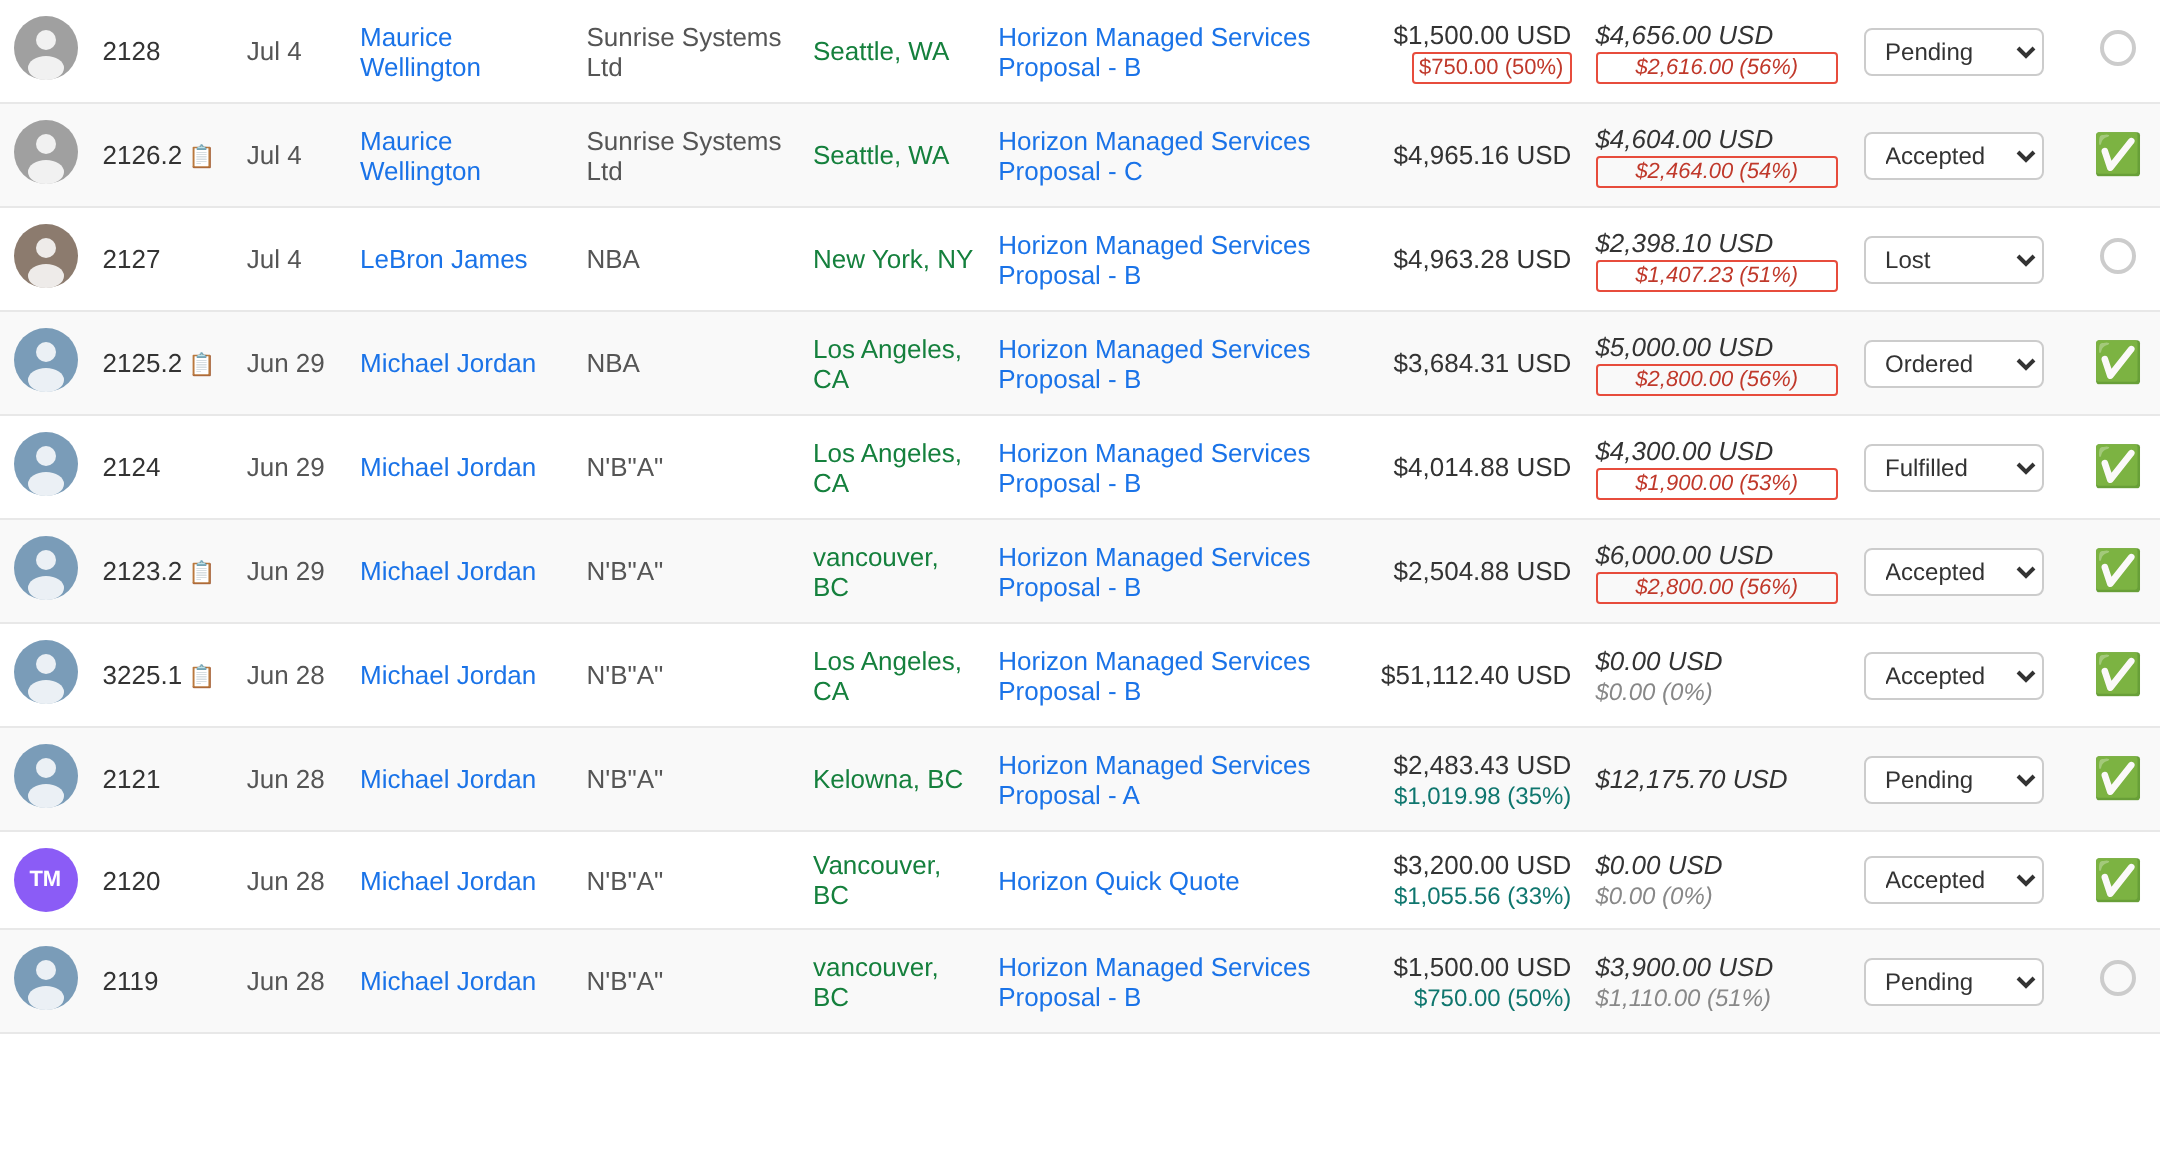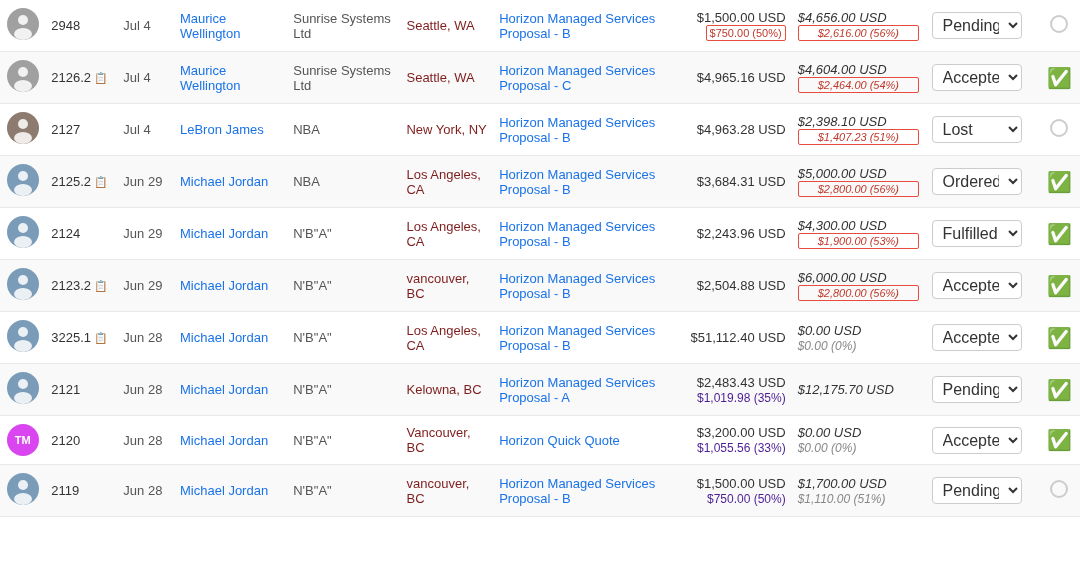"2948" span { text: 2948 -> 2128 }
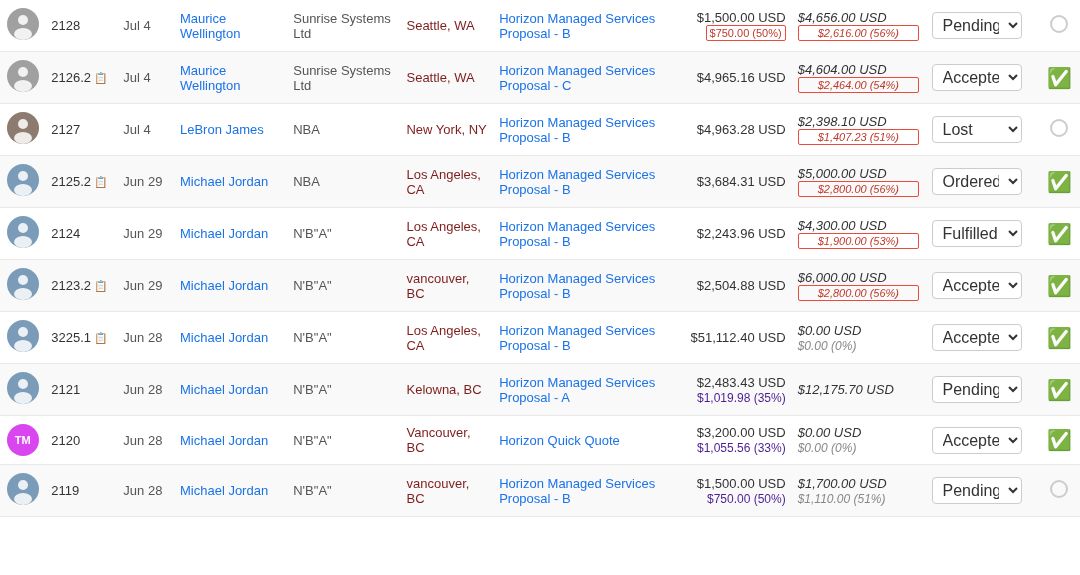"Seattle, WA" .location-cell { color: #7f1d1d -> #15803d }
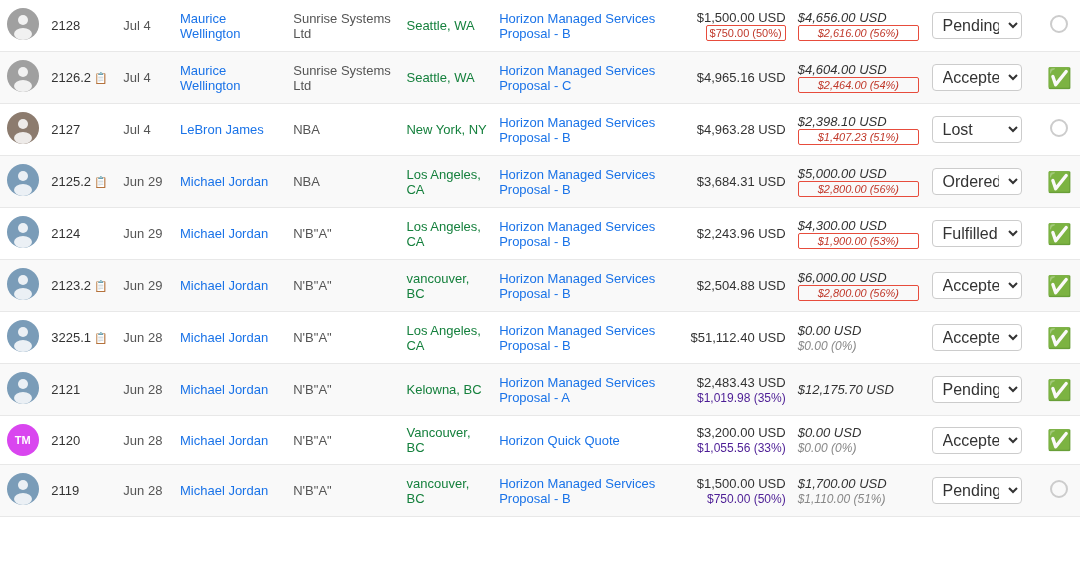"Pending" .status-select { font-size: 16px -> 12px }
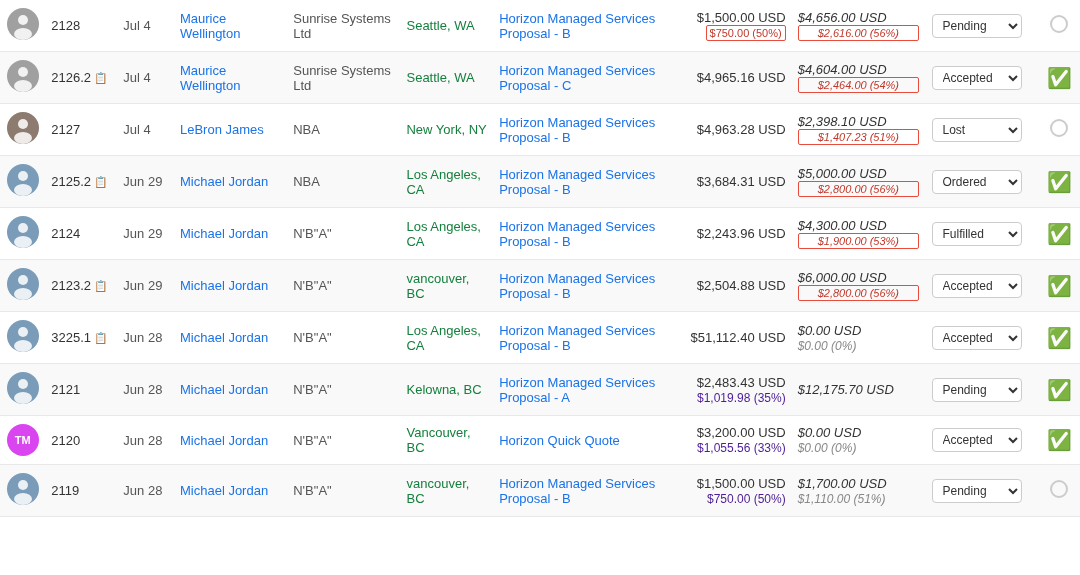"$2,243.96 USD" span.amount-main { text: $2,243.96 -> $4,014.88 }
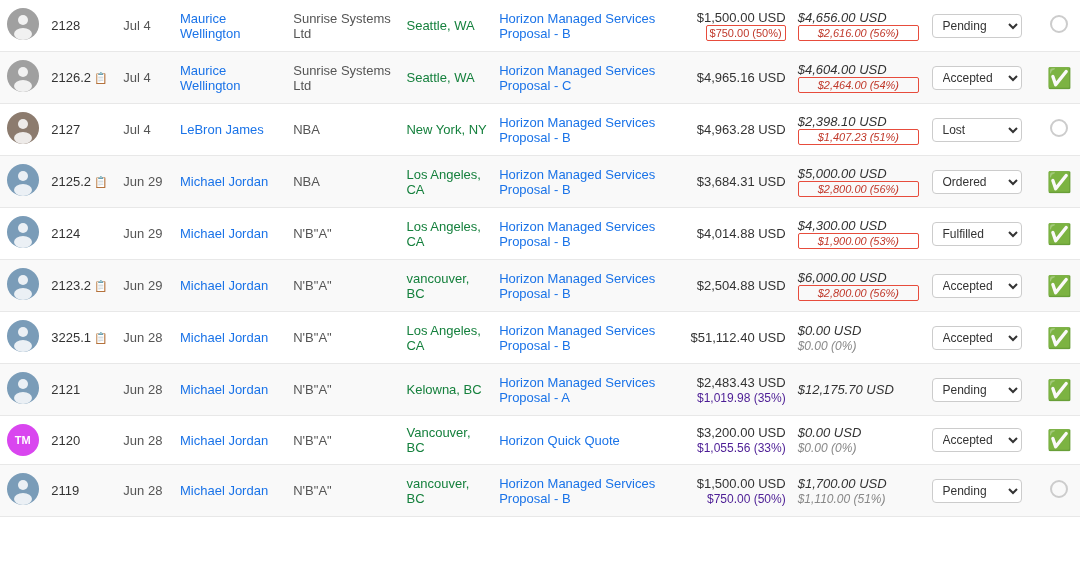"$1,019.98 (35%)" .amount-sub { color: #4c1d95 -> #0f766e }
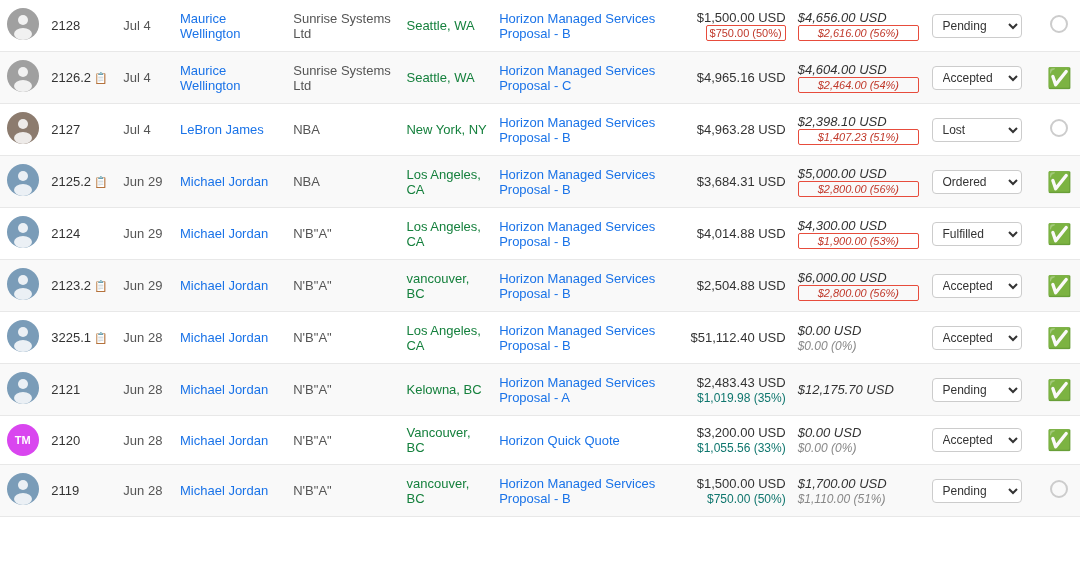"TM" span.avatar-initials { background: #d946ef -> #8b5cf6 }
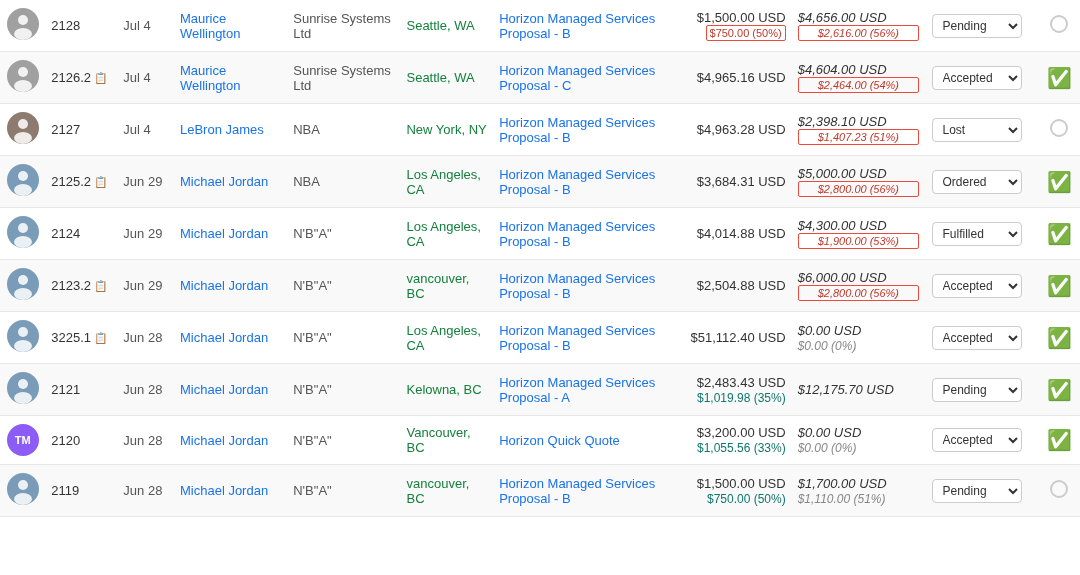"$1,700.00 USD" span.total-main { text: $1,700.00 -> $3,900.00 }
